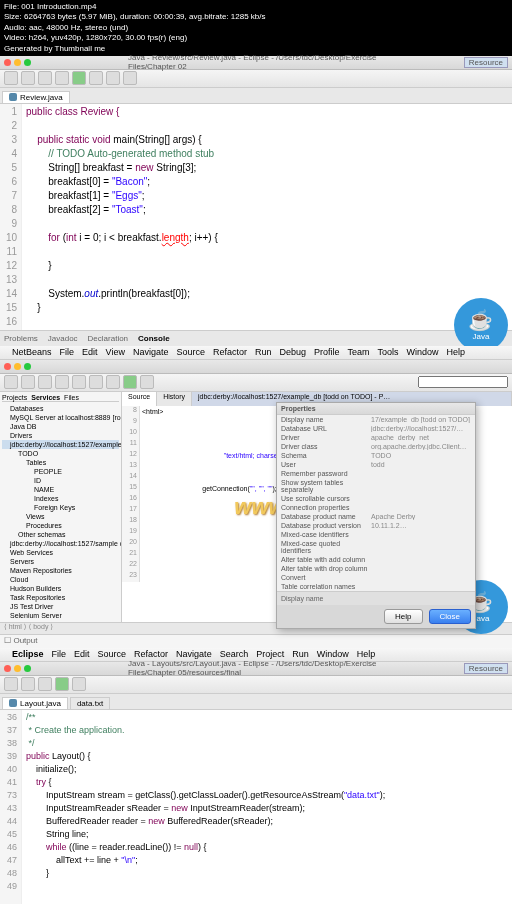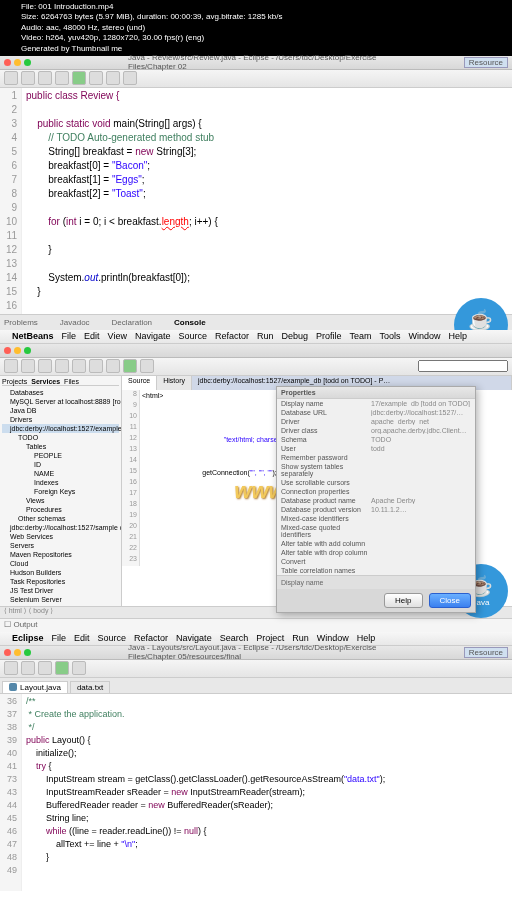"File: 001 Introduction.mp4" .video-info { padding: 2px 21px -> 2px 4px }
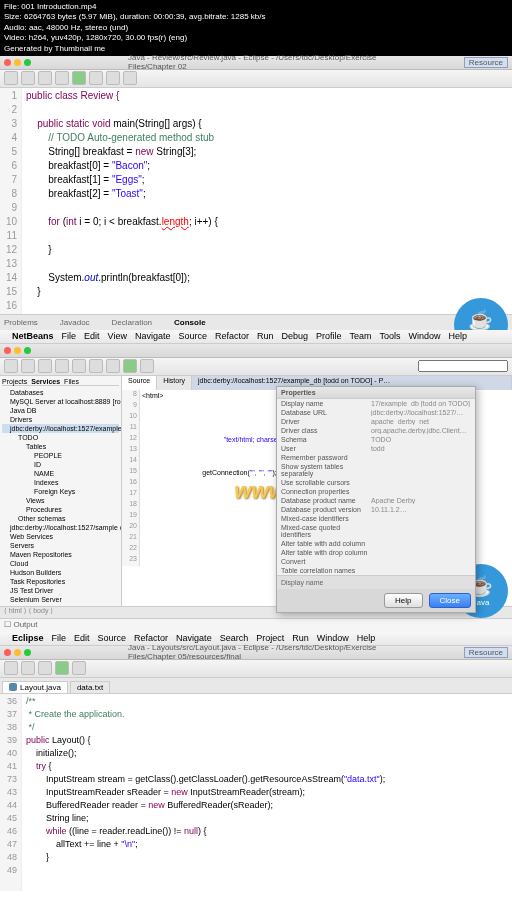"Review.java" div.tab-bar { html: none -> <div> <div> <span></span> <span>Review.java</span> </div> </div> }
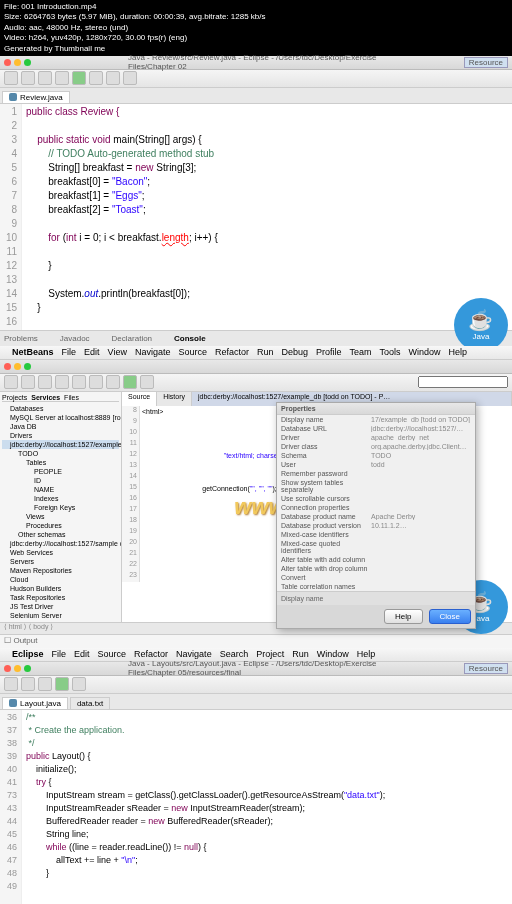"Problems" .console-tabs { gap: 22px -> 10px }
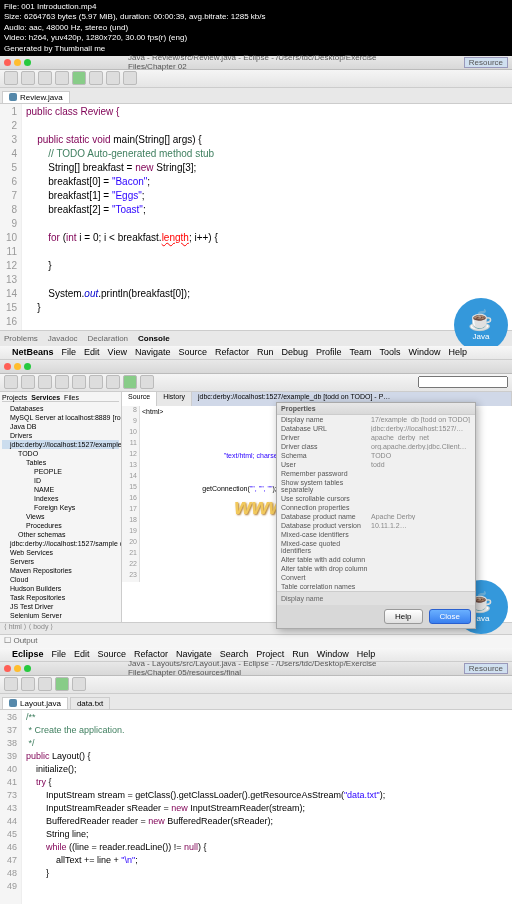"NetBeans" span { font-weight: bold -> normal }
